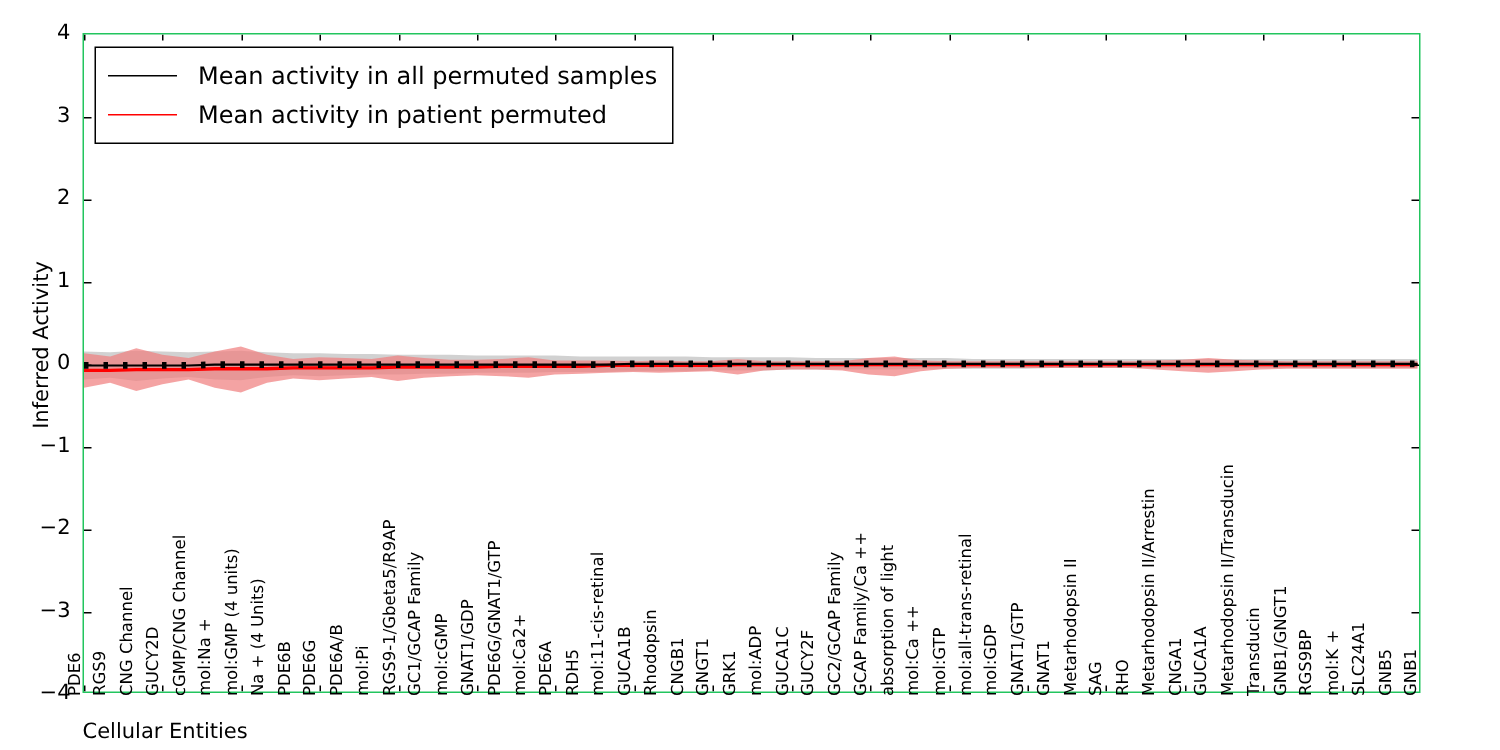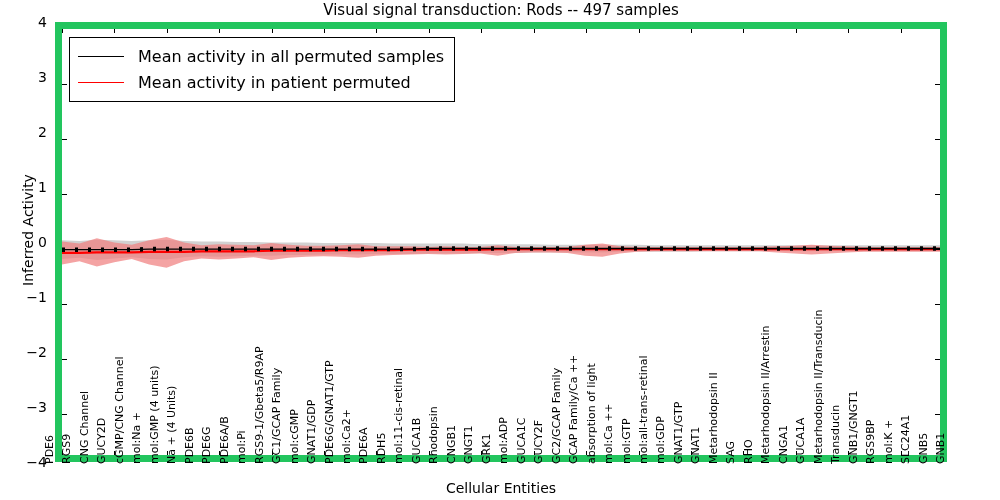"Visual signal transduction: Rods --" div { html: <div>Visual signal transduction: Rods -- 497 samples</div> -> none }
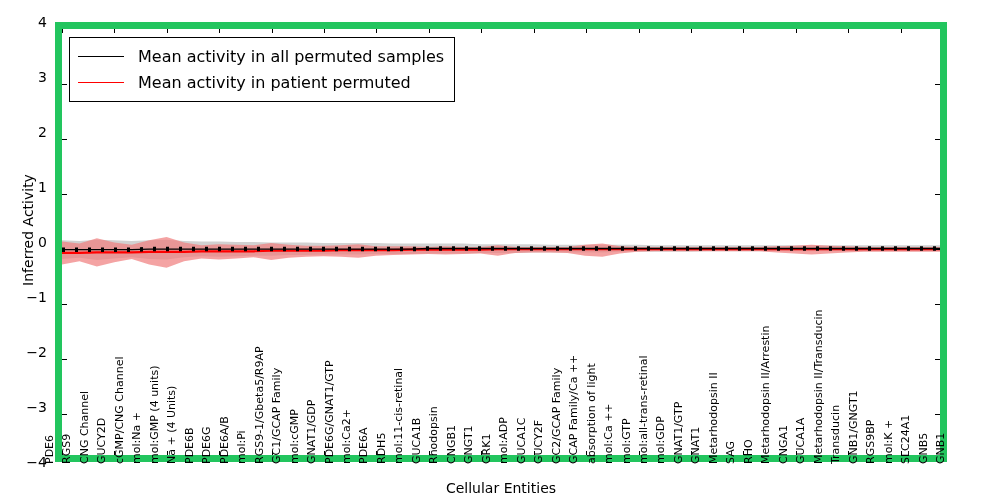"Mean activity in all permuted" #plot-area { border: 7px solid #22c55e -> 1px solid #22c55e }
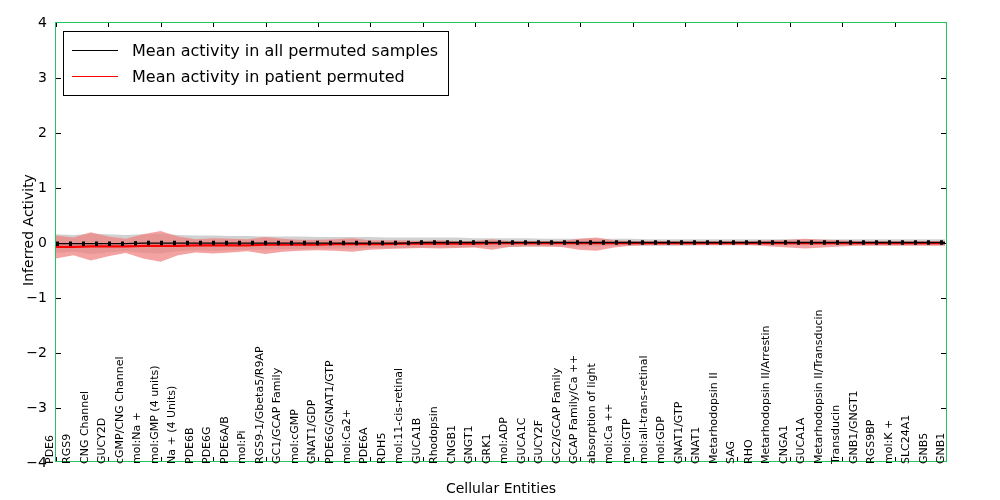"Cellular Entities" #x-axis-label { text-align: center -> left }
